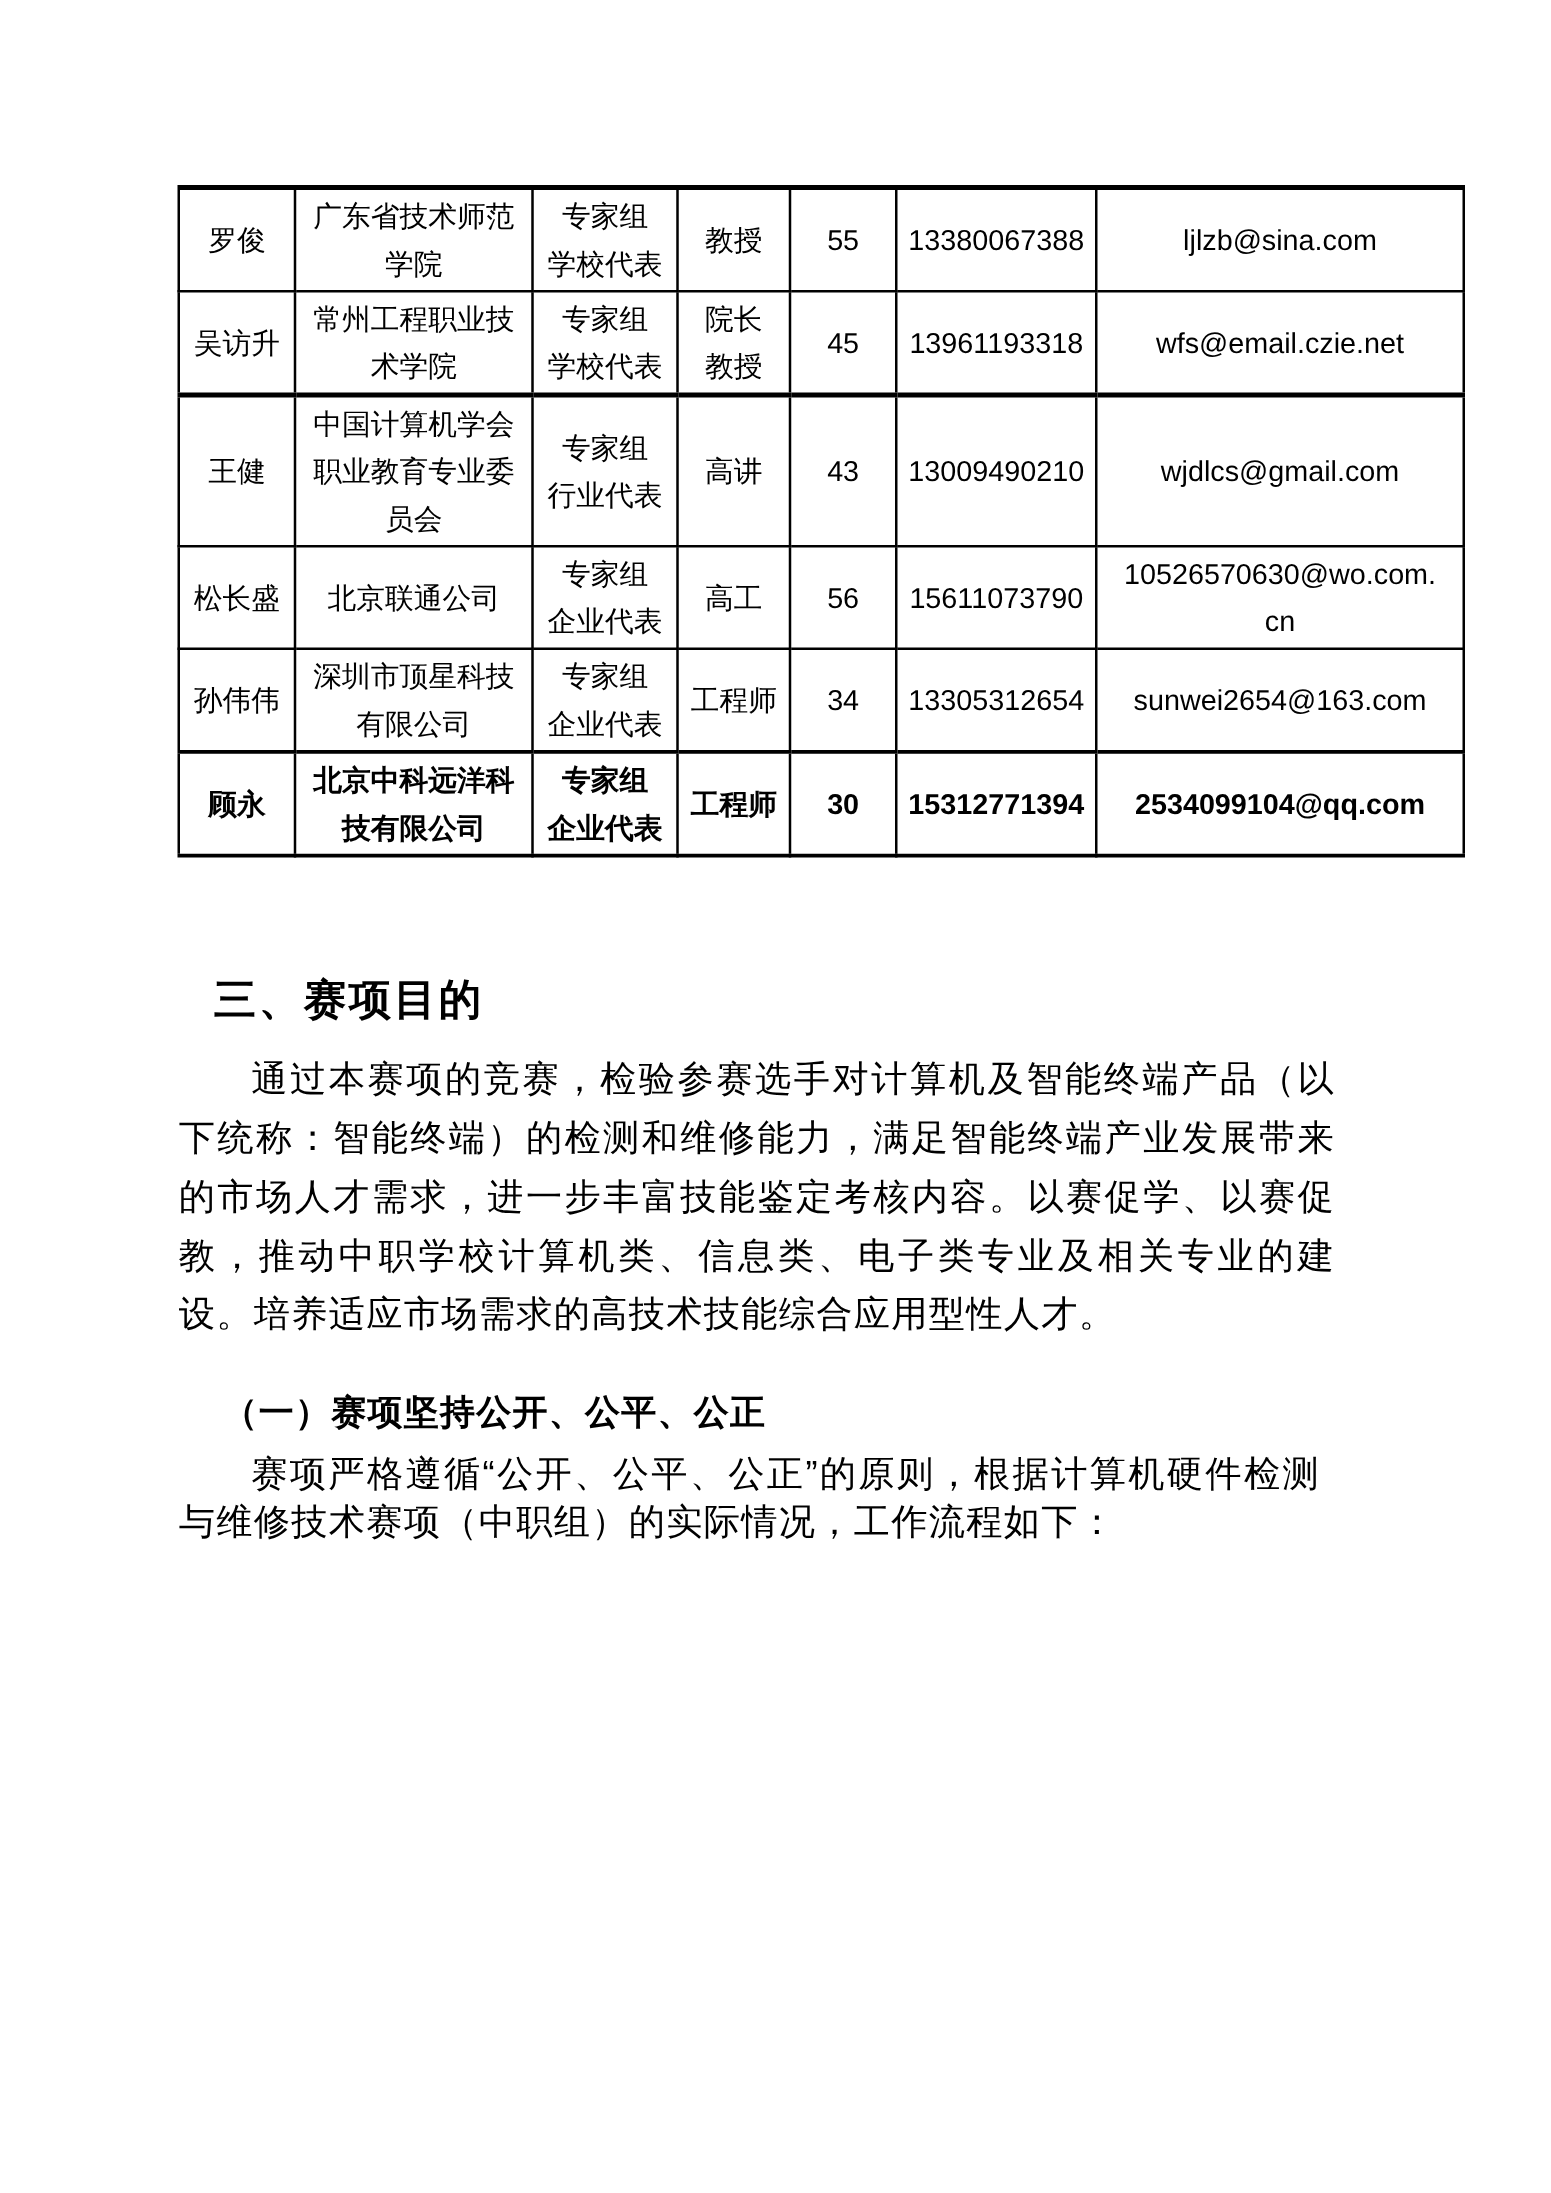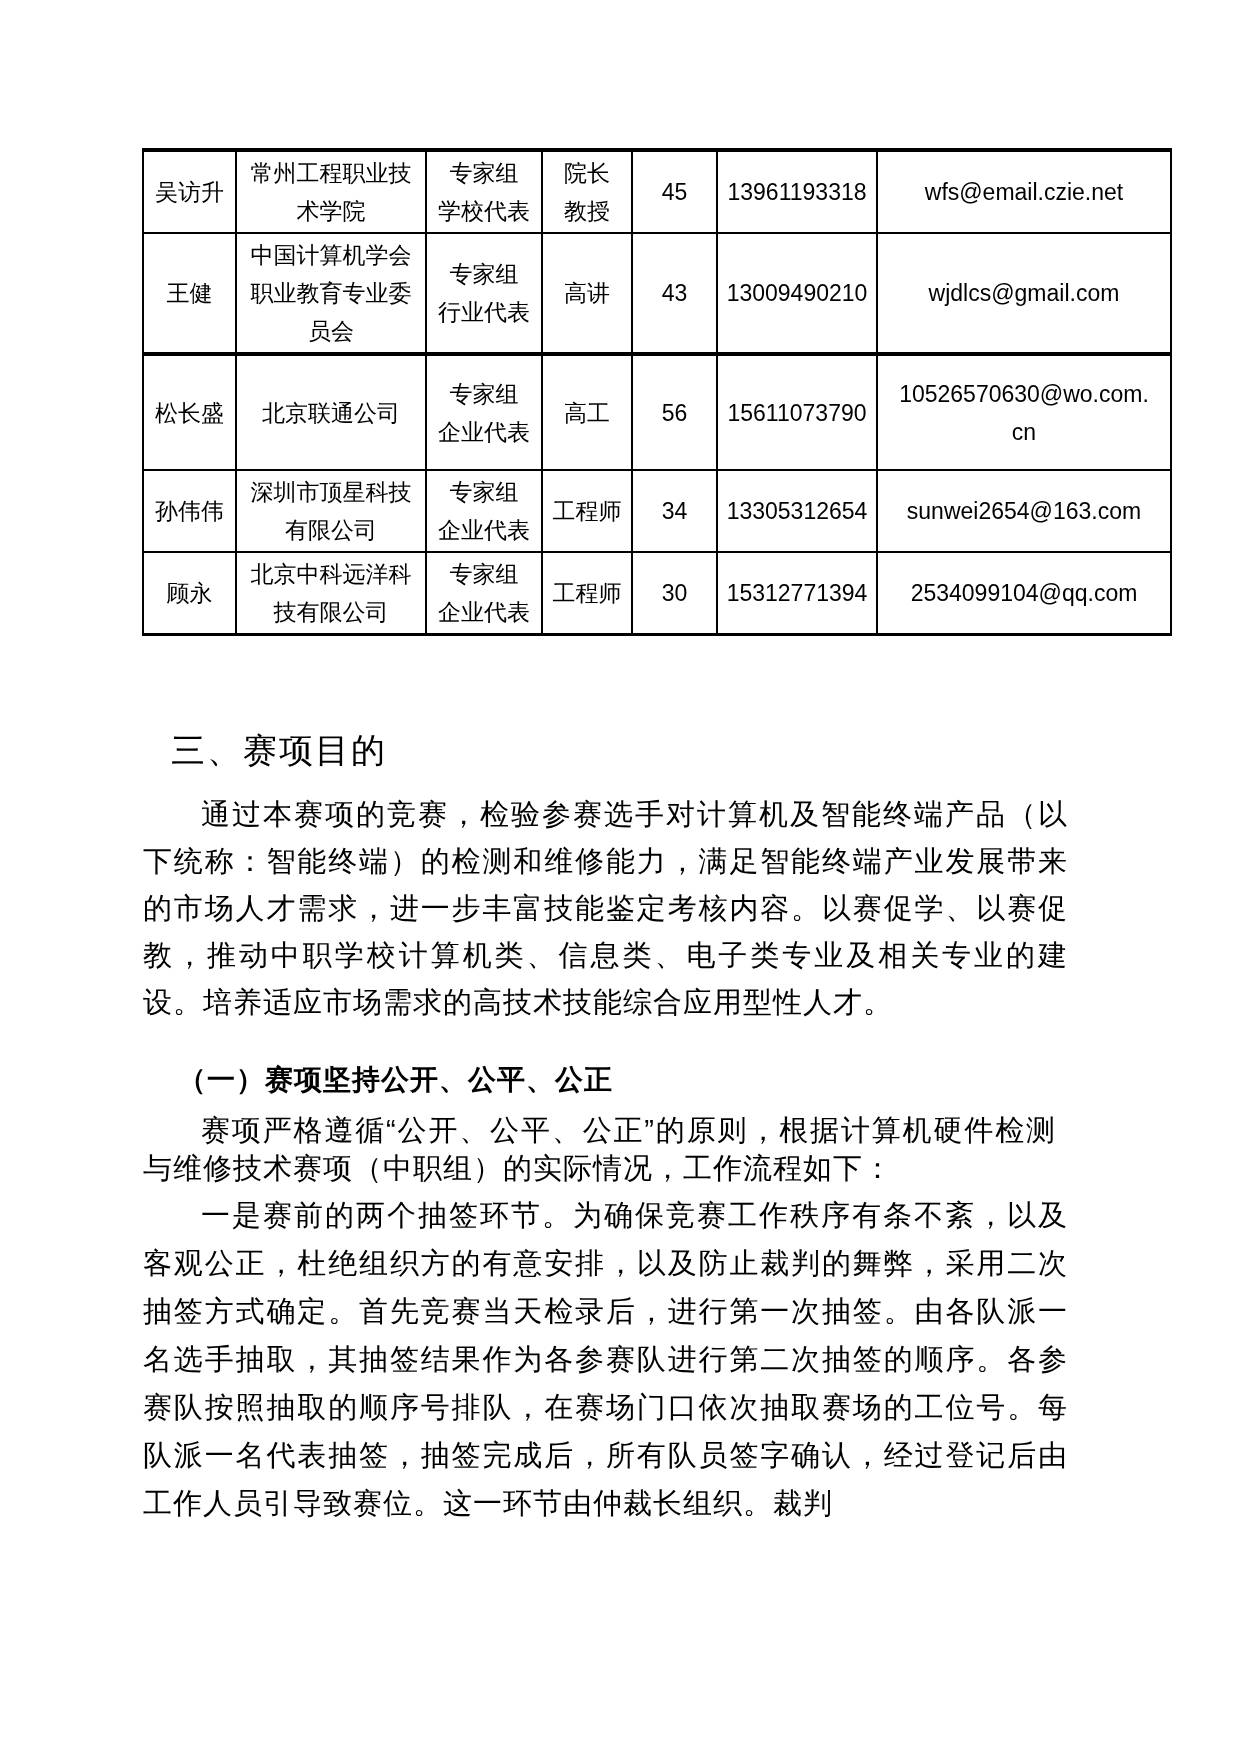"罗俊" tr { html: none -> <tr> <td>罗俊</td> <td>广东省技术师范学院</td> <td>专家组 学校代表</td> <td>教授</td> <td>55</td> <td>13380067388</td> <td>ljlzb@sina.com</td> </tr> }
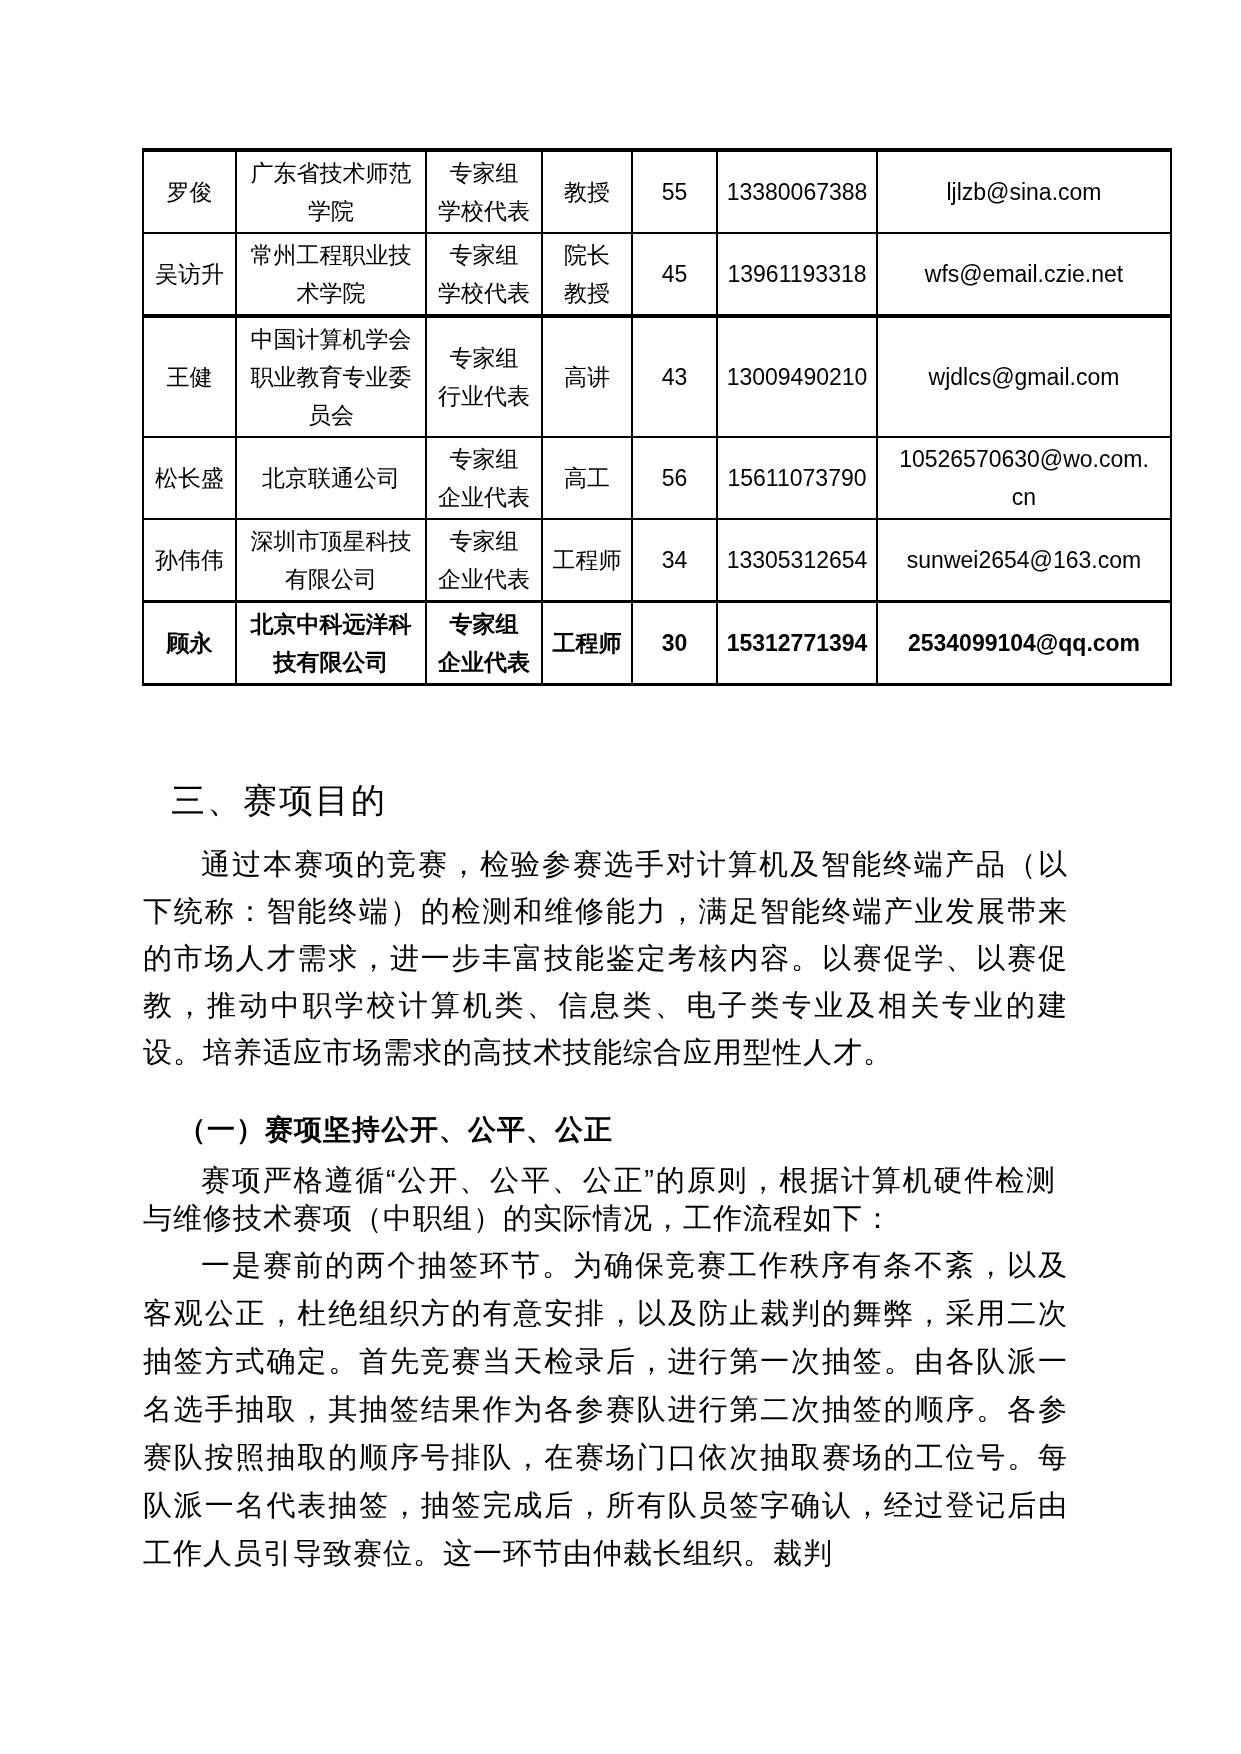"三、赛项目的" .h-major { font-weight: 400 -> 700 }
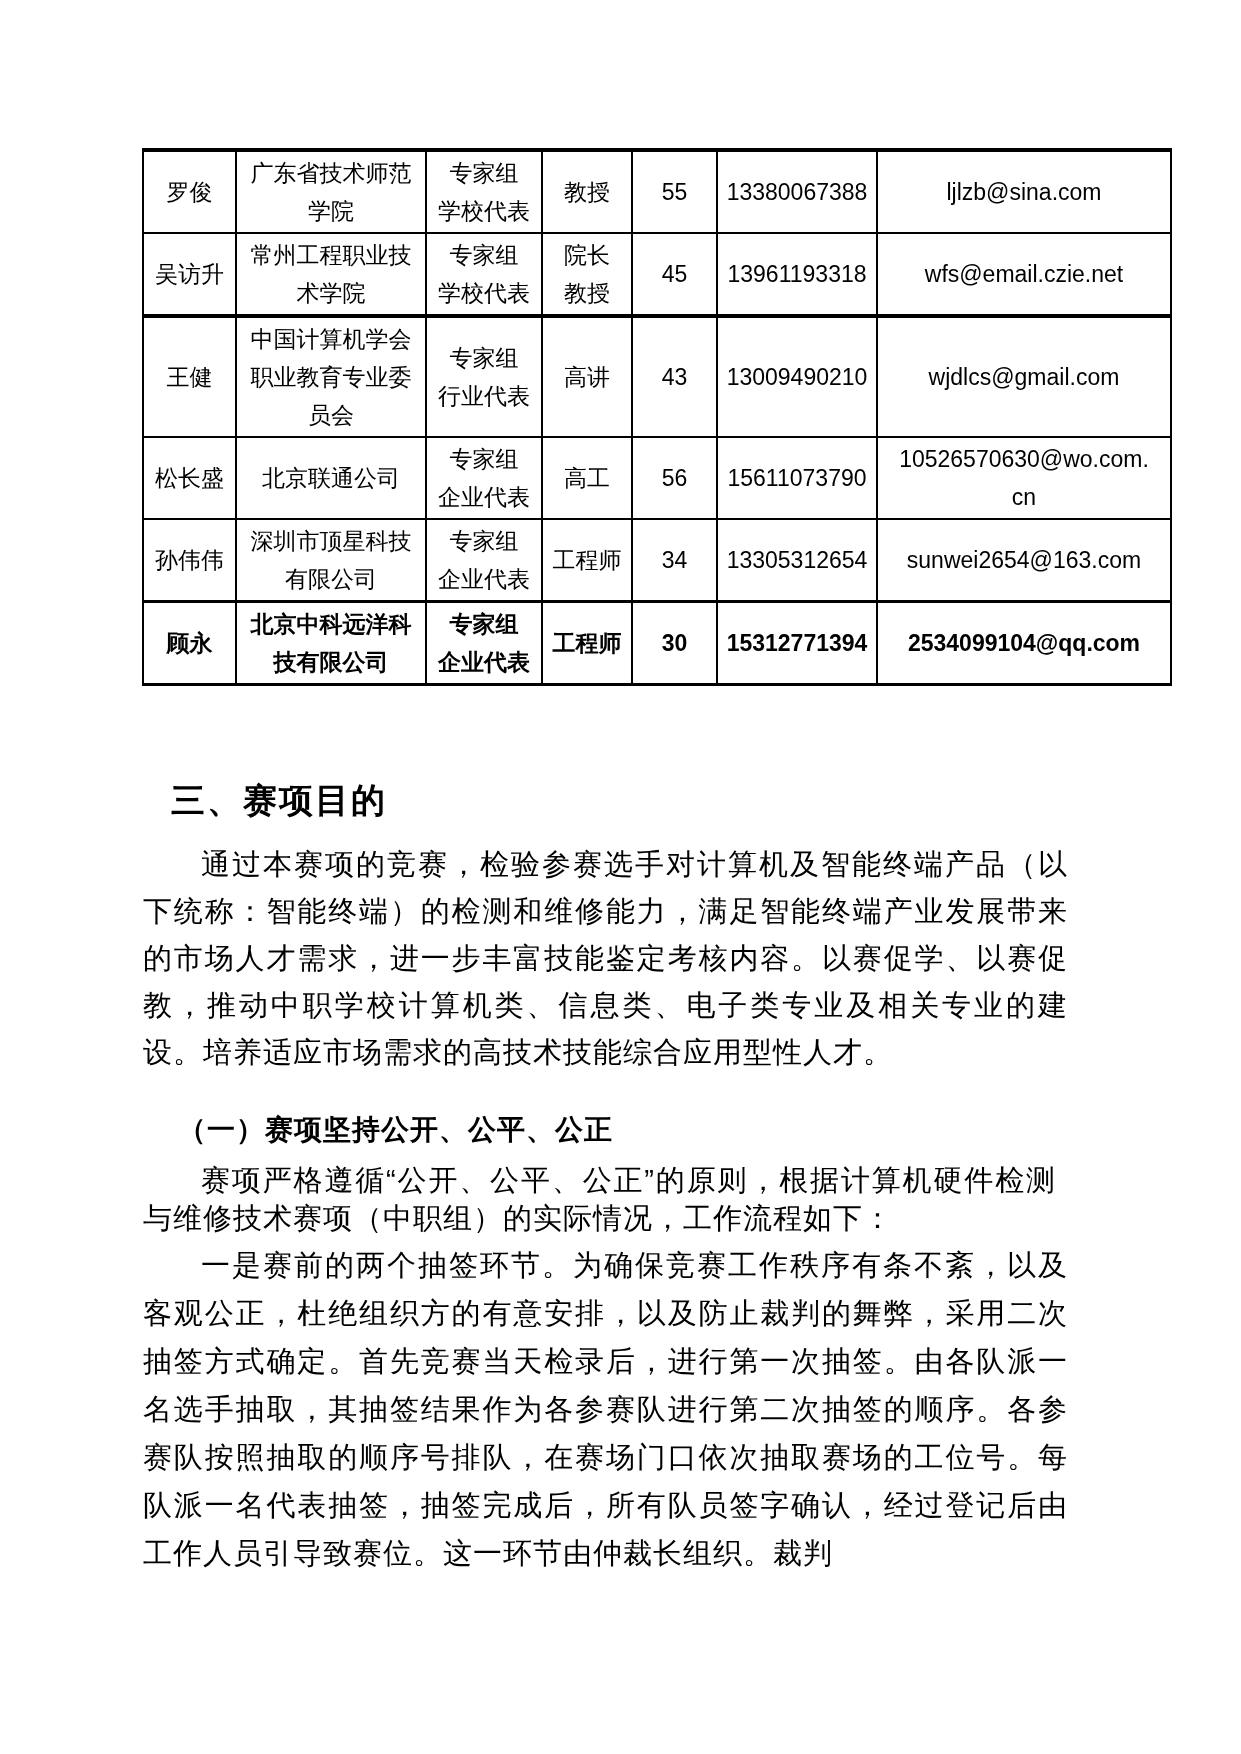"一是赛前的两个抽签环节。为确保竞赛工作秩序有条不紊，以及客观公正，杜绝组织方的有" div.para { html: <div>一是赛前的两个抽签环节。为确保竞赛工作秩序有条不紊，以及客观公正，杜绝组织方的有意安排，以及防止裁判的舞弊，采用二次抽签方式确定。首先竞赛当天检录后，进行第一次抽签。由各队派一名选手抽取，其抽签结果作为各参赛队进行第二次抽签的顺序。各参赛队按照抽取的顺序号排队，在赛场门口依次抽取赛场的工位号。每队派一名代表抽签，抽签完成后，所有队员签字确认，经过登记后由工作人员引导致赛位。这一环节由仲裁长组织。裁判</div> -> none }
